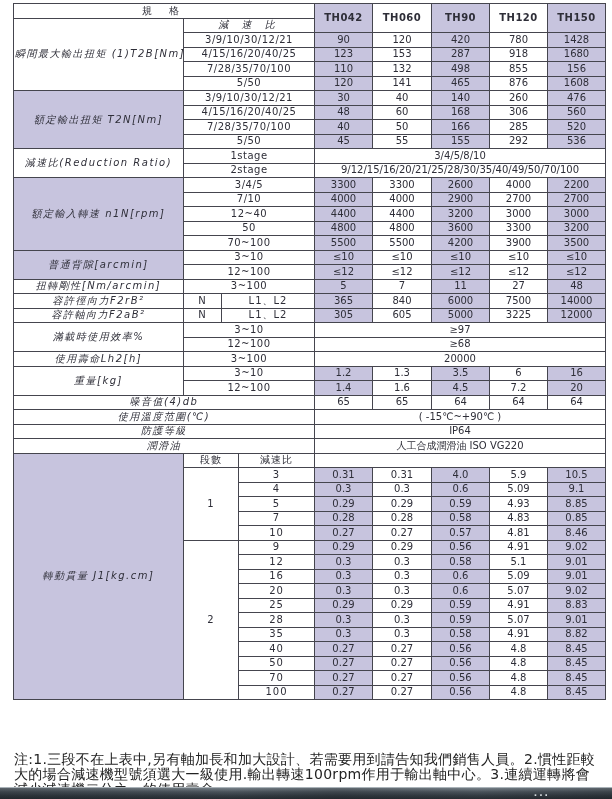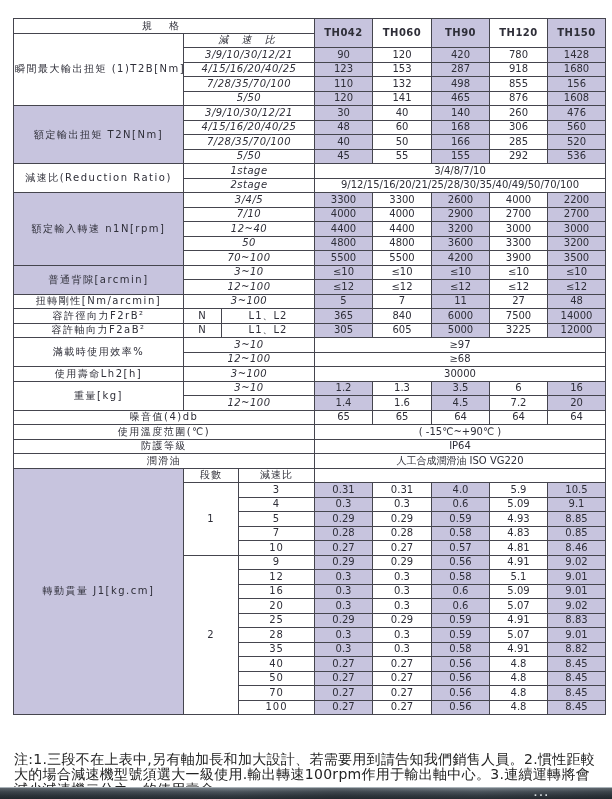"規 格" table.spec { top: 18px -> 3px }
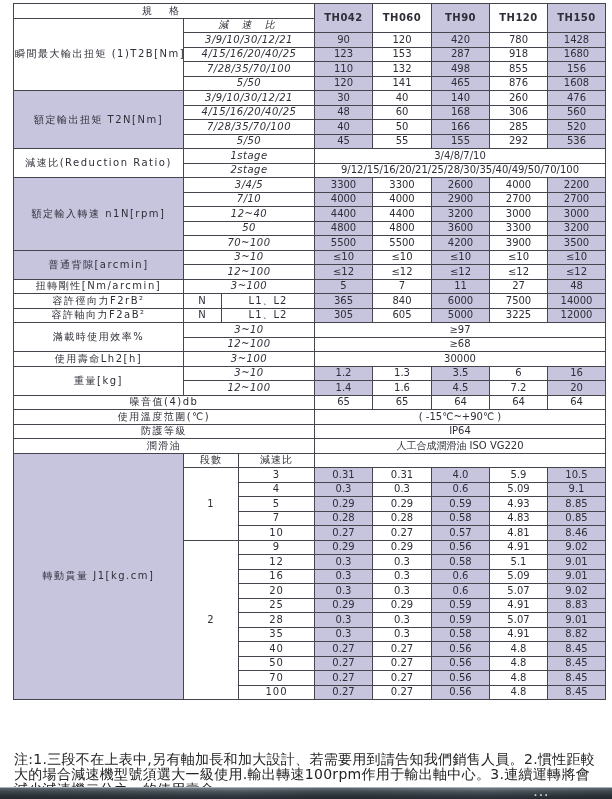"3/9/10/30/12/21" td.specl { font-style: italic -> none }
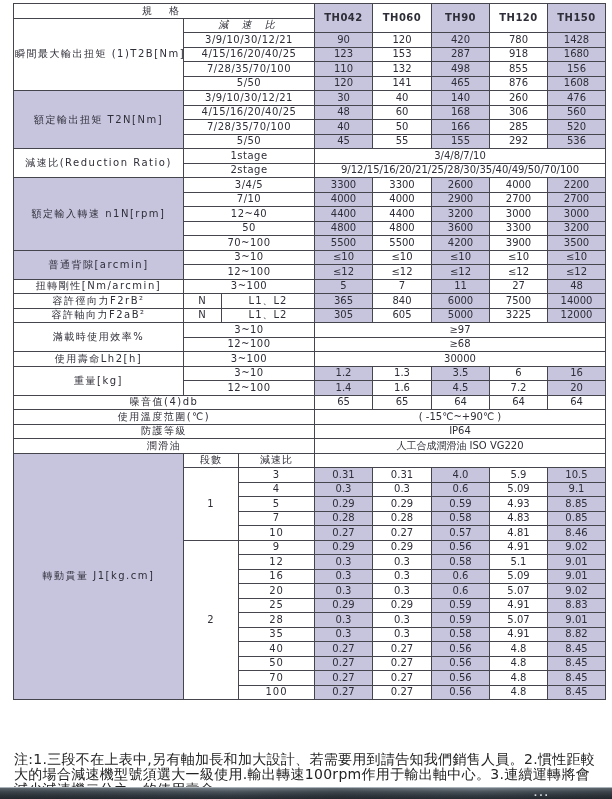"瞬間最大輸出扭矩 (1)T2B[Nm]" td.label { font-style: none -> italic }
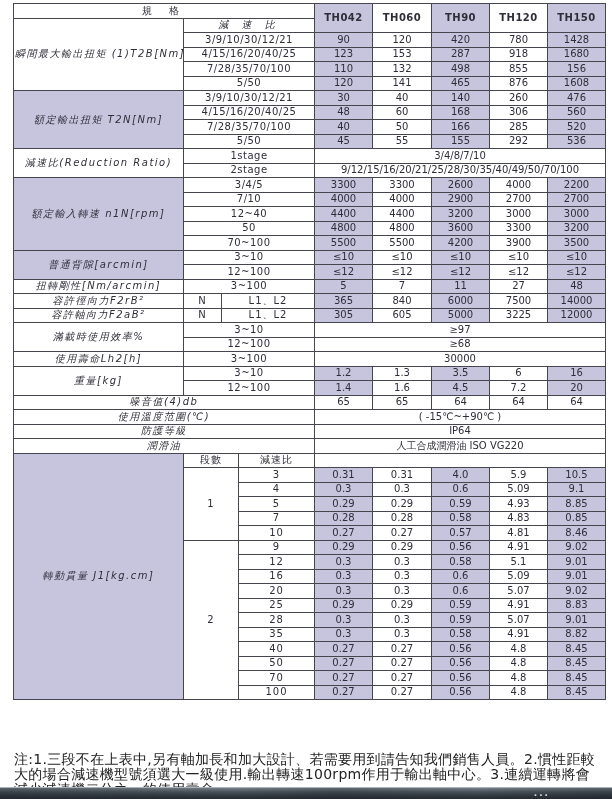"3/4/8/7/10" td.val { text: 3/4/8/7/10 -> 3/4/5/8/10 }
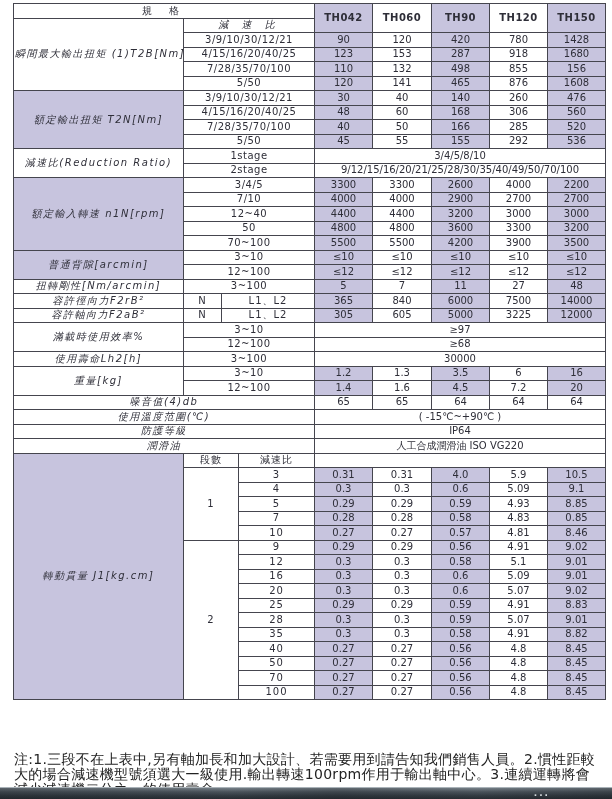"30000" td.val { text: 30000 -> 20000 }
